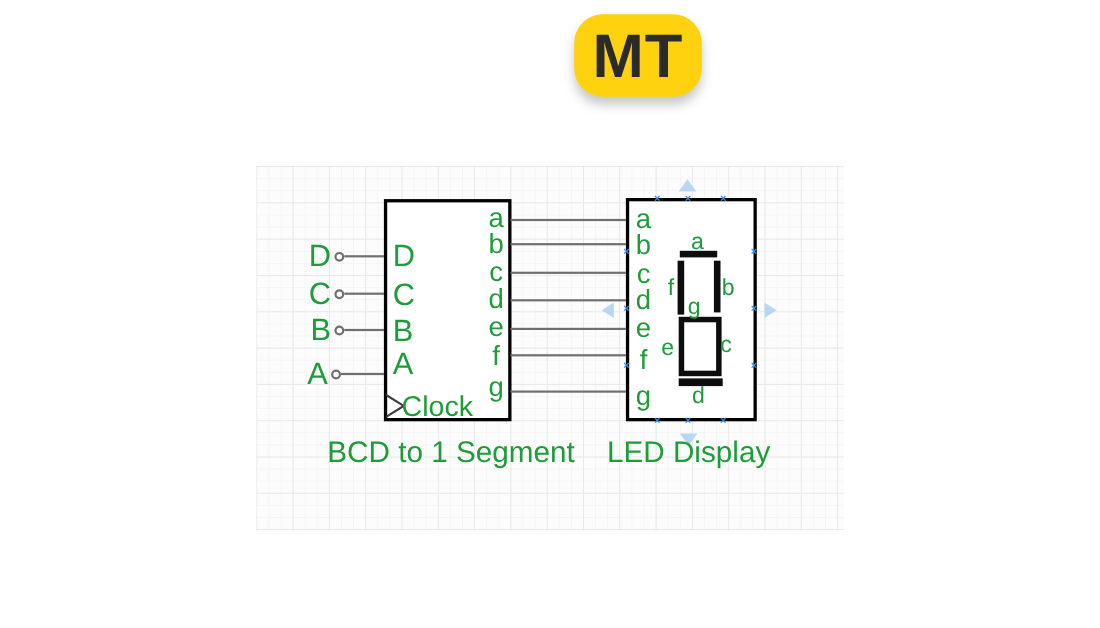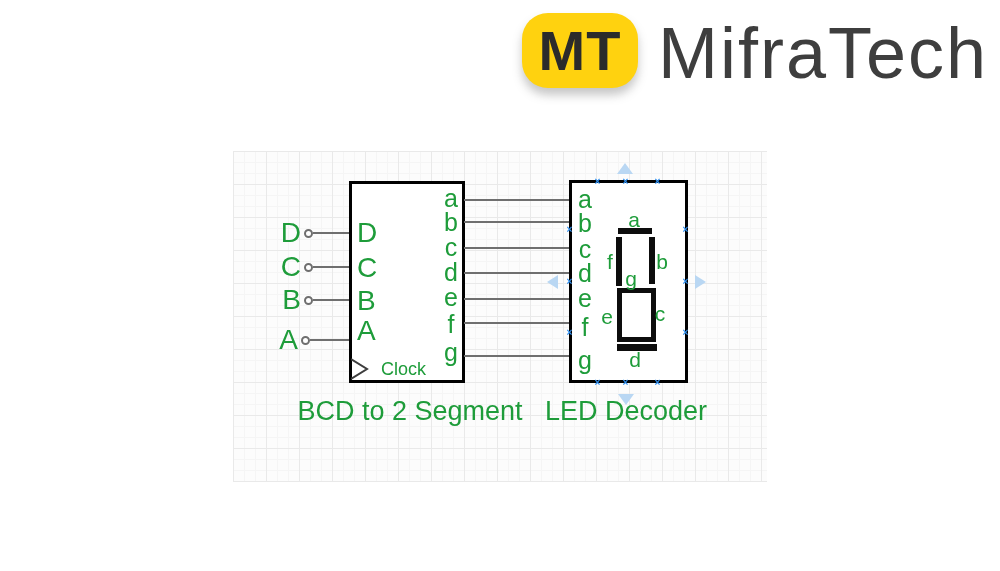"MifraTech" div.logo-brand { html: <div>MifraTech</div> -> none }
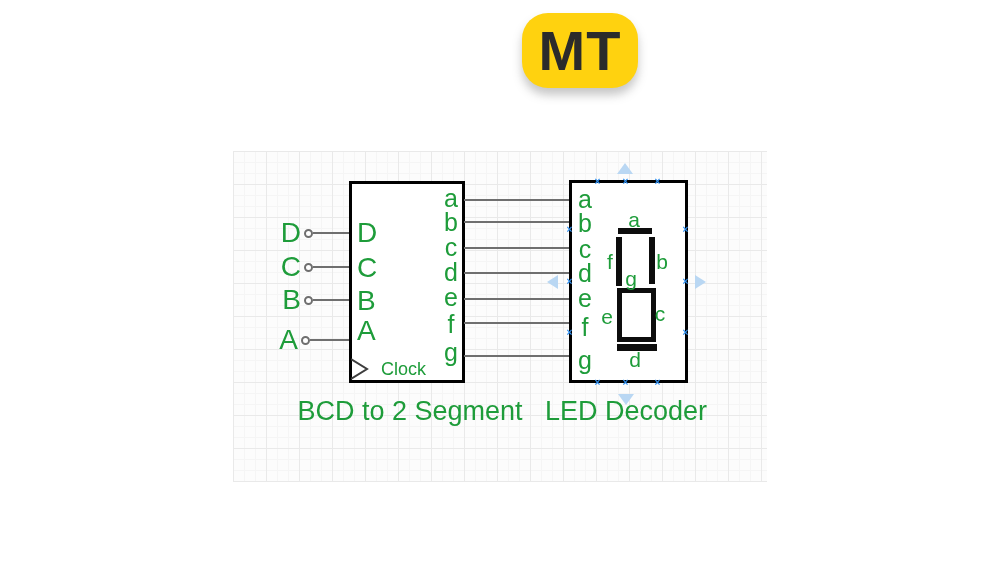"Clock" .clock-lab { font-size: 18px -> 26px; left: 381px -> 365px }
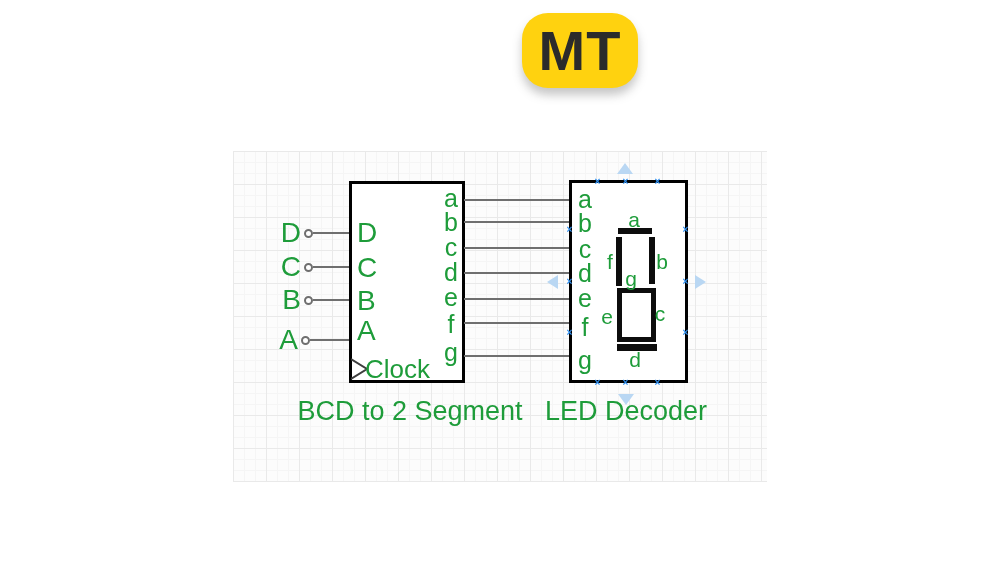"BCD to 2 Segment" div { text: 2 -> 1 }
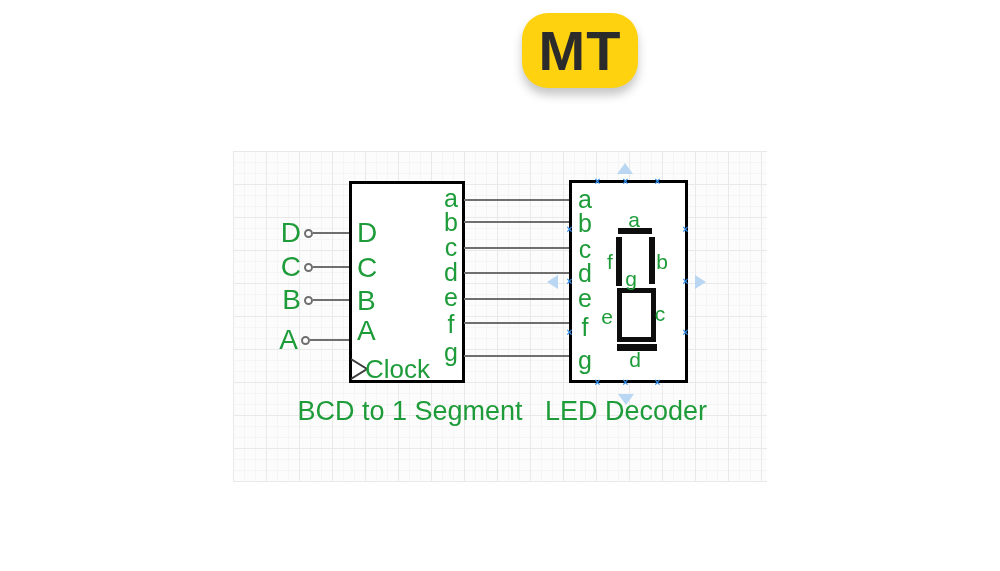"LED Decoder" div { text: Decoder -> Display }
